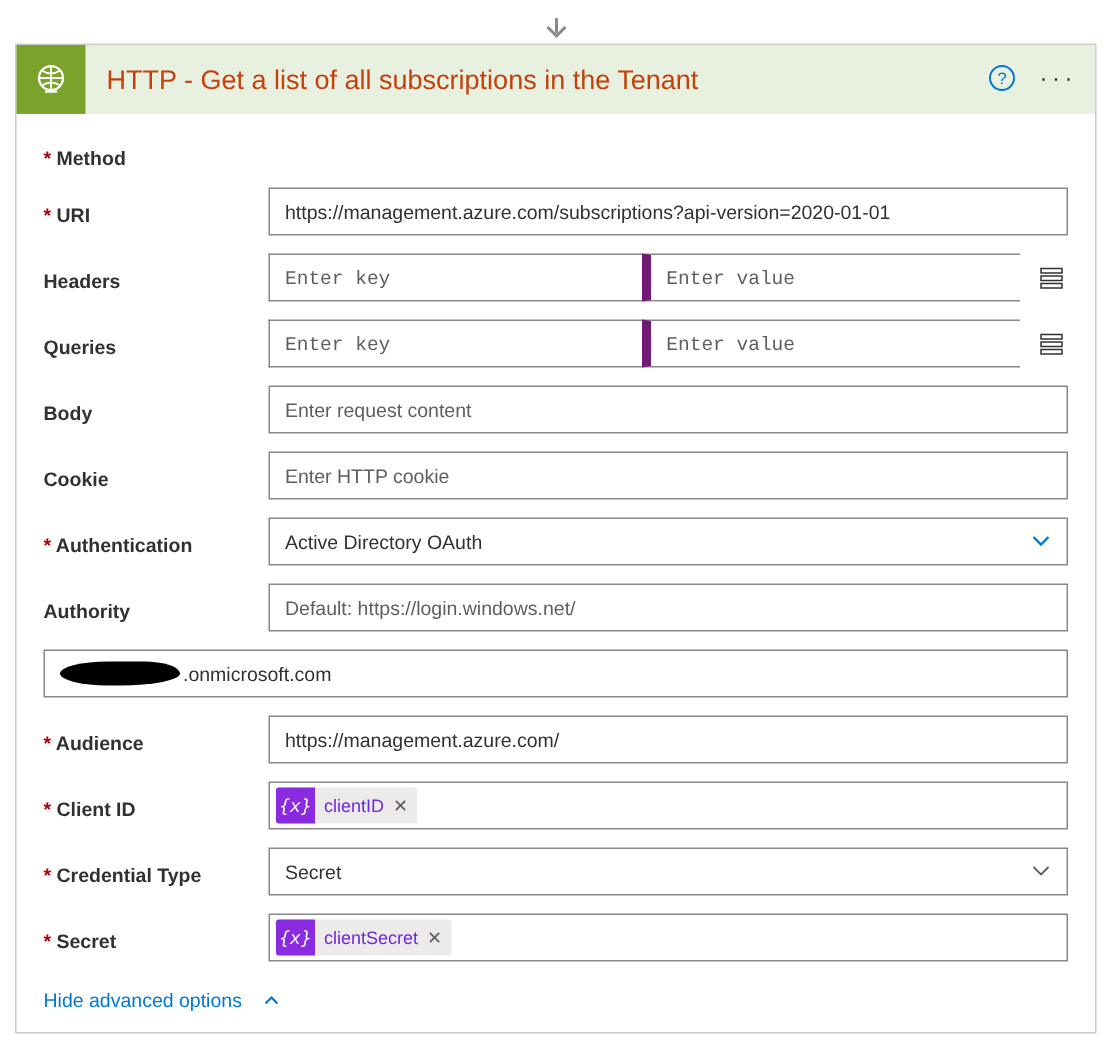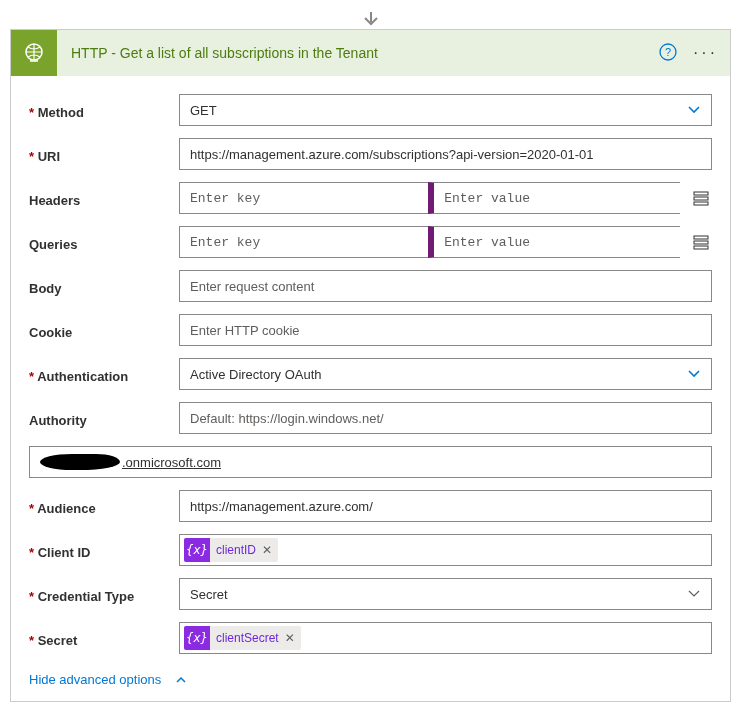"HTTP - Get a list" .header-title { color: #4d7c0f -> #c2410c; font-size: 14px -> 18px }
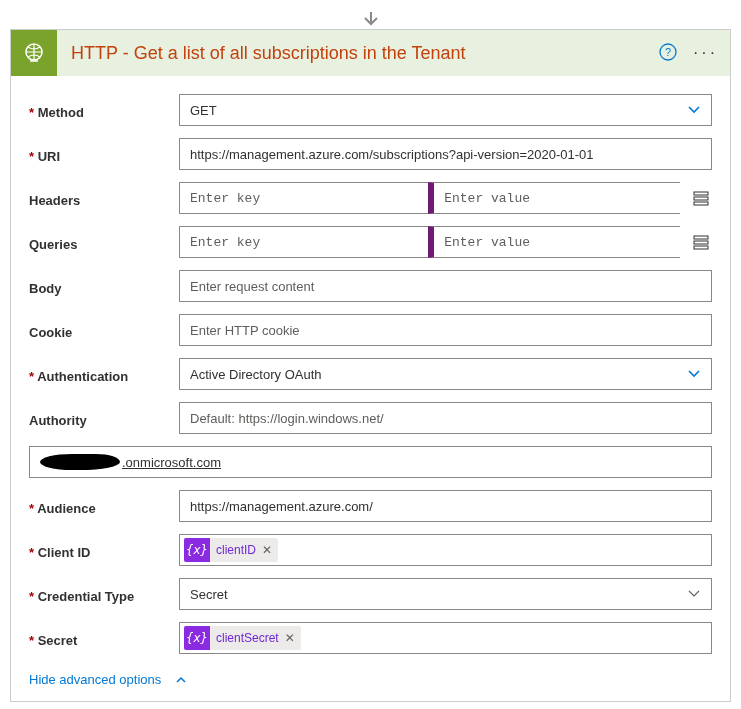"GET" div.field-wrap { html: <div> <div> <span>GET</span> <svg> <path></path> </svg> </div> </div> -> none }
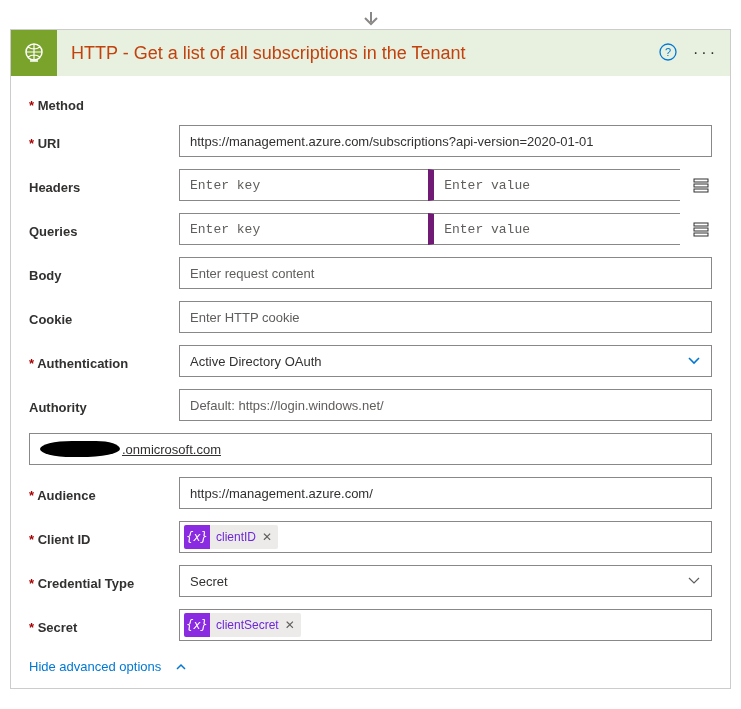".onmicrosoft.com" div.input { text-decoration: underline -> none }
